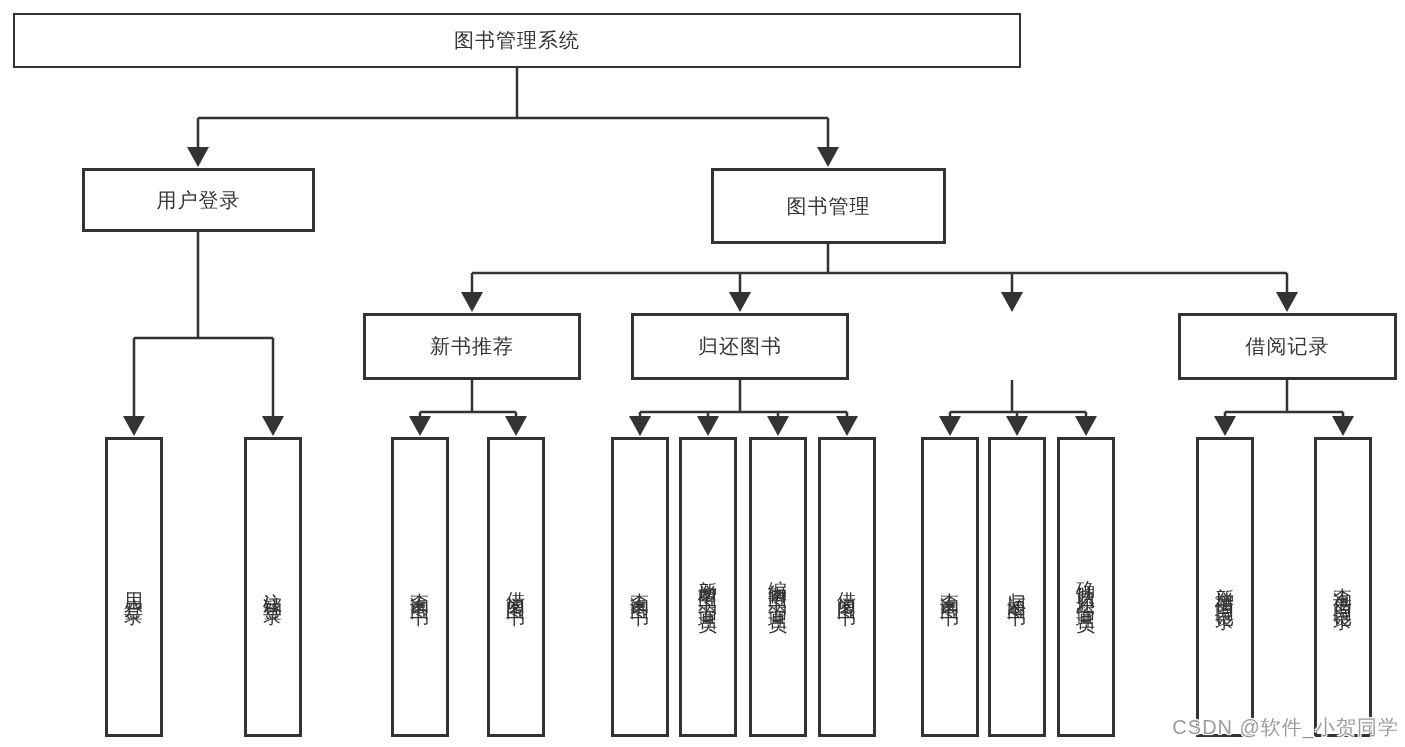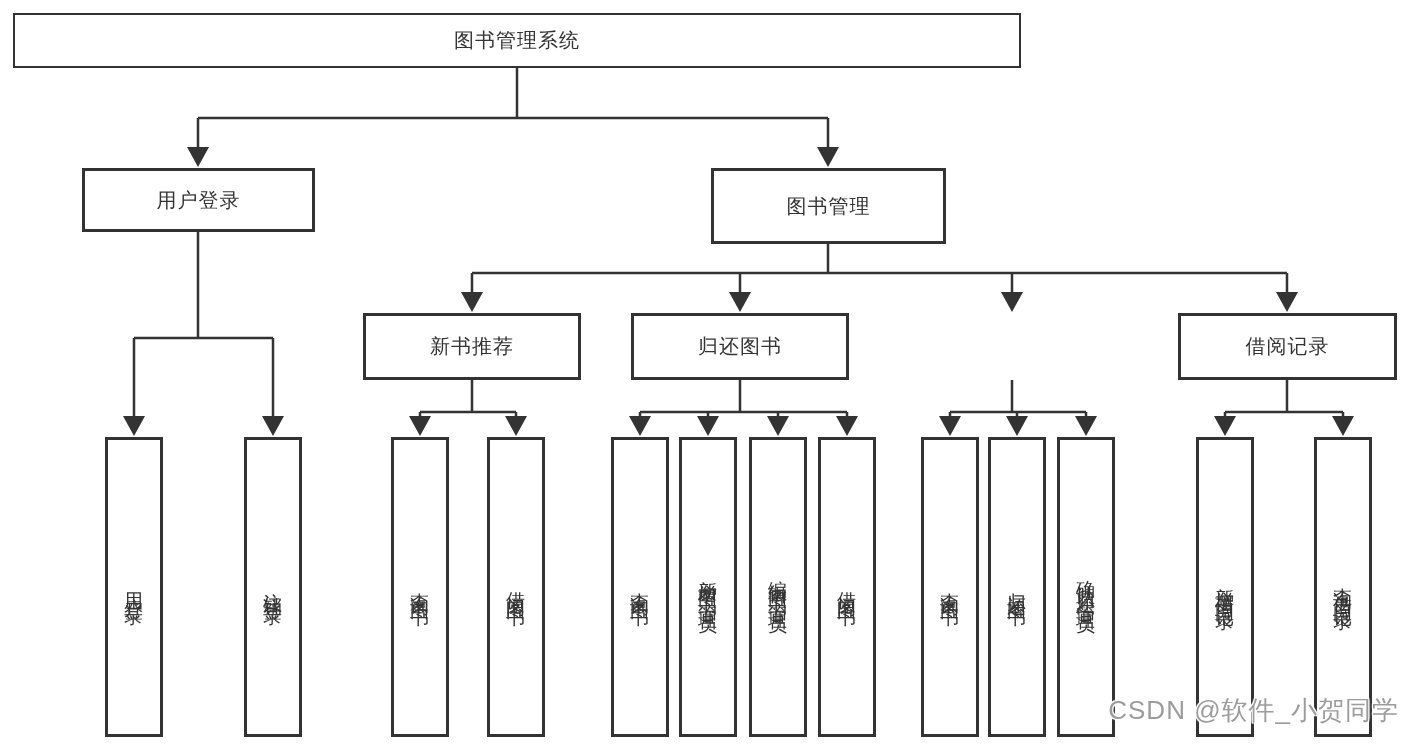"CSDN @软件_小贺同学" .watermark { bottom: 19px -> 6px; font-size: 26px -> 20px }
